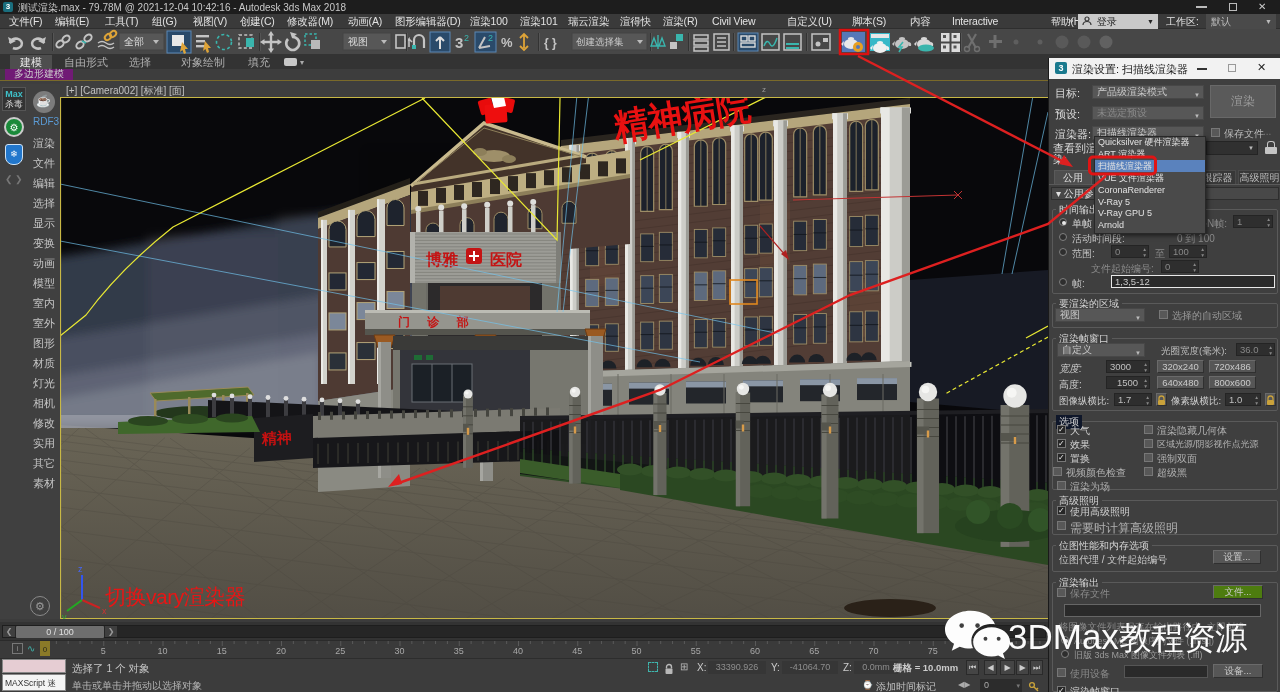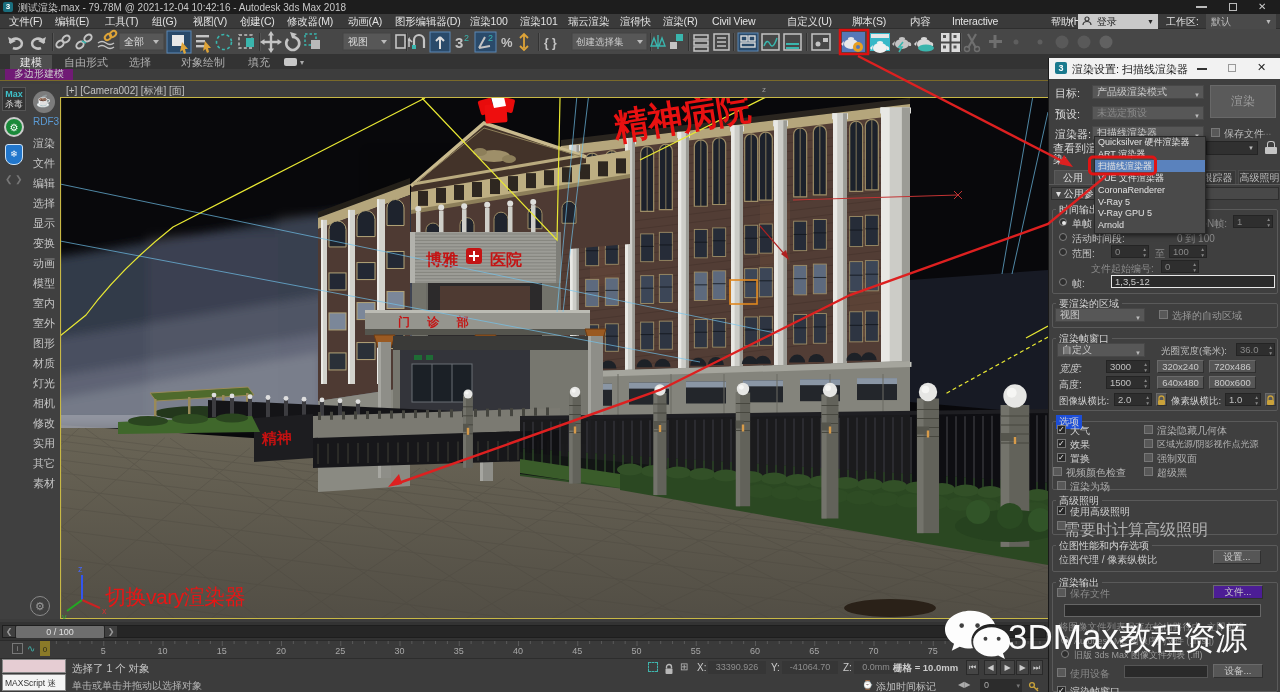"1500" span { margin-left: 3px -> 10px }
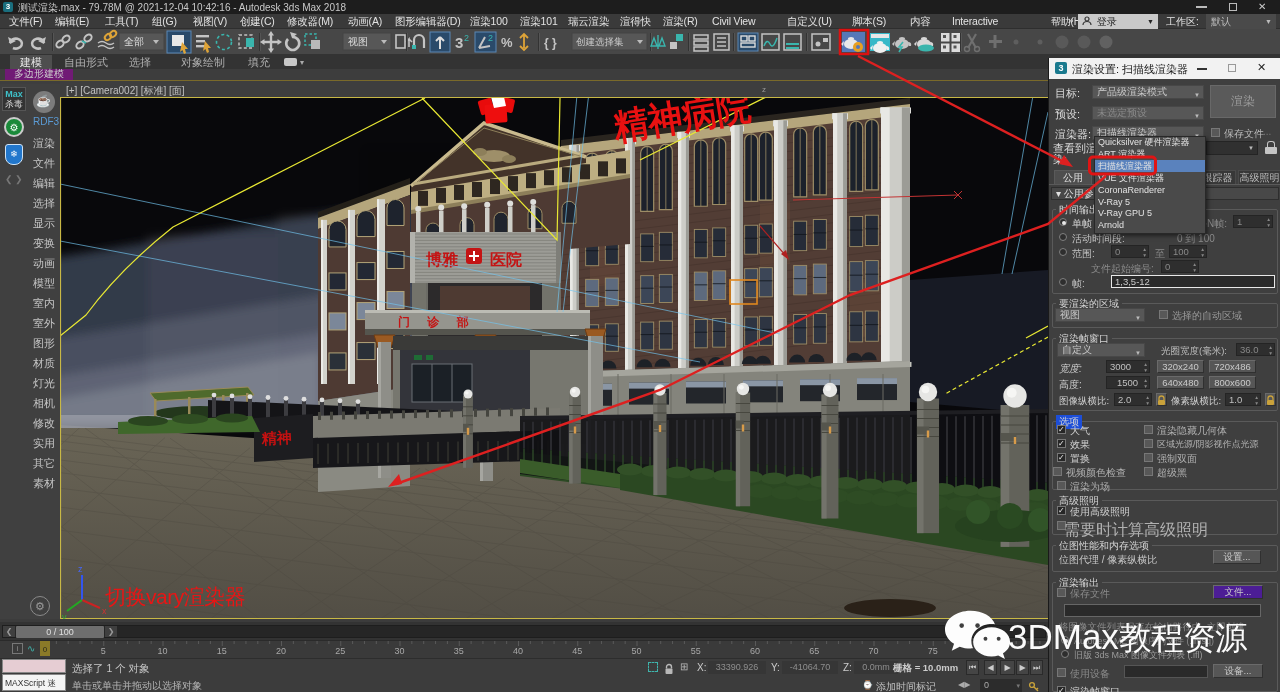"2.0" span { text: 2.0 -> 1.7 }
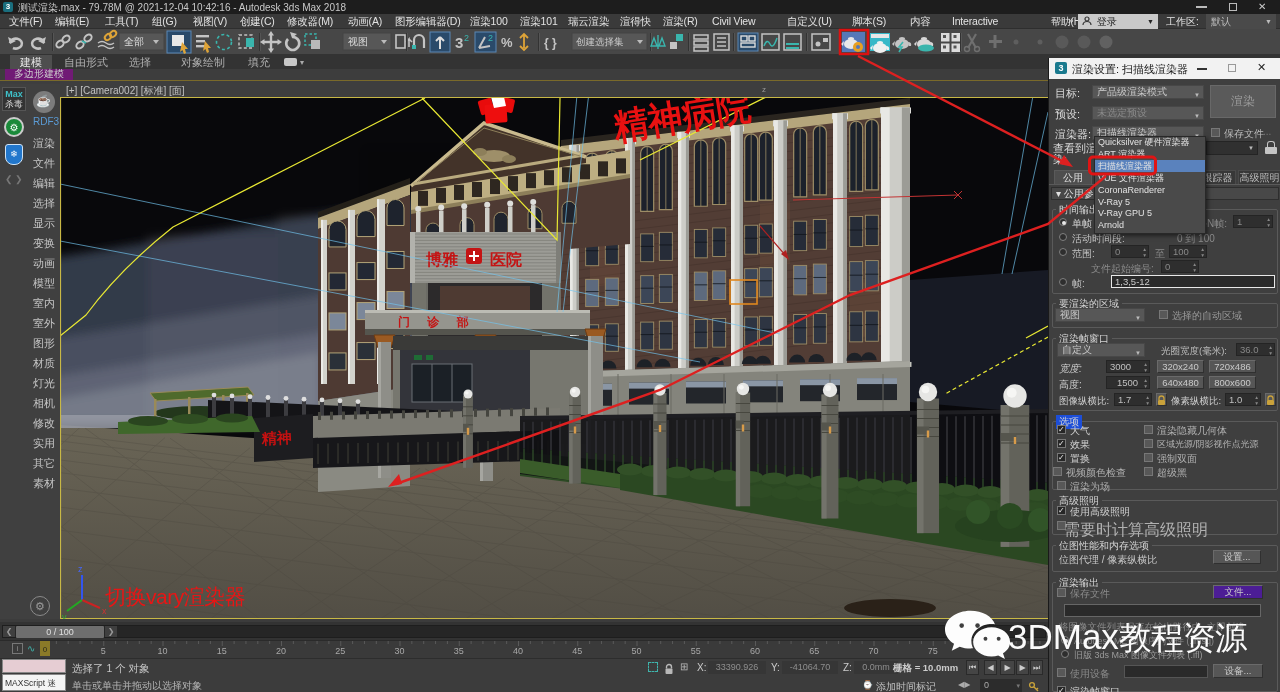"选项" div.abs { background: #1d4ed8 -> #0f172a }
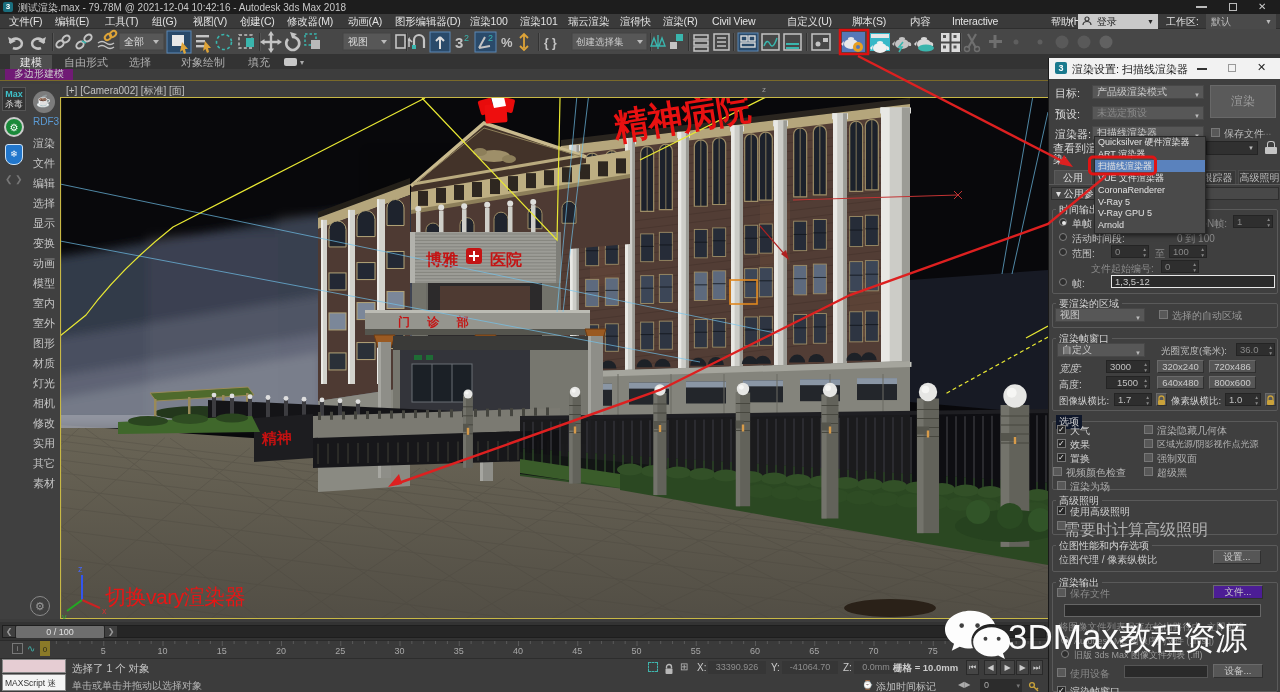"需要时计算高级照明" span { font-size: 16px -> 12px; left: 7px -> 13px }
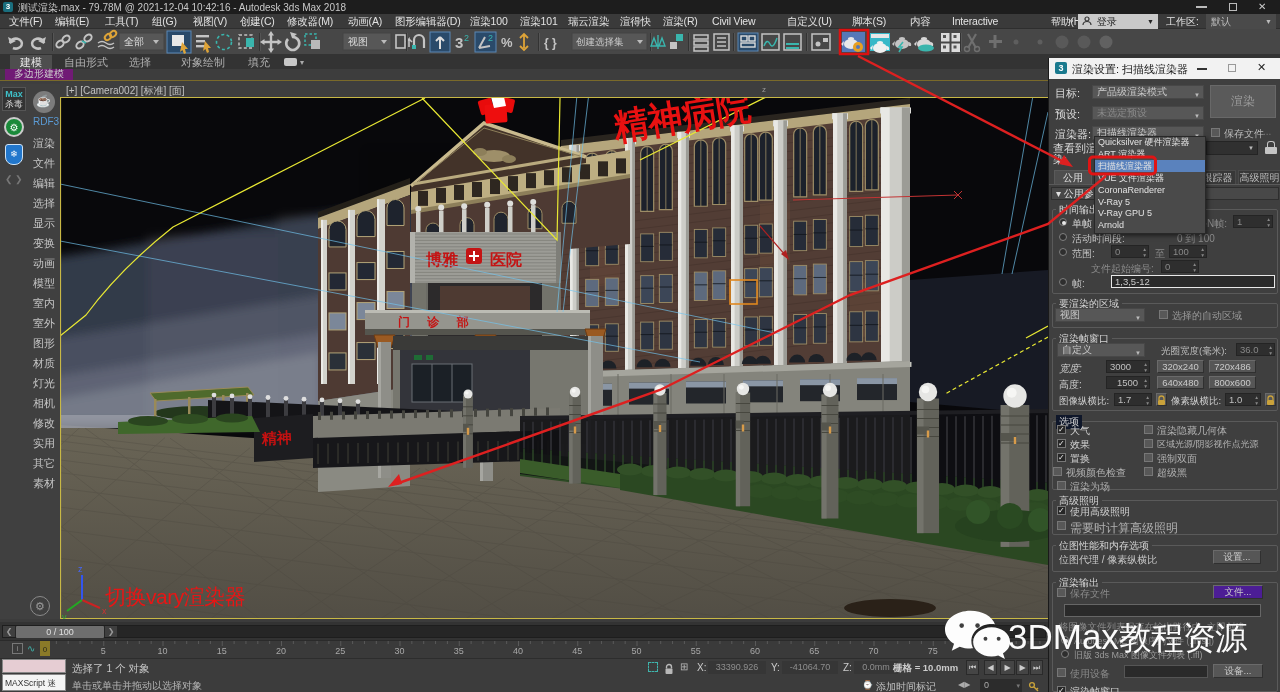"位图代理 / 像素纵横比" div.abs { text: 像素纵横比 -> 文件起始编号 }
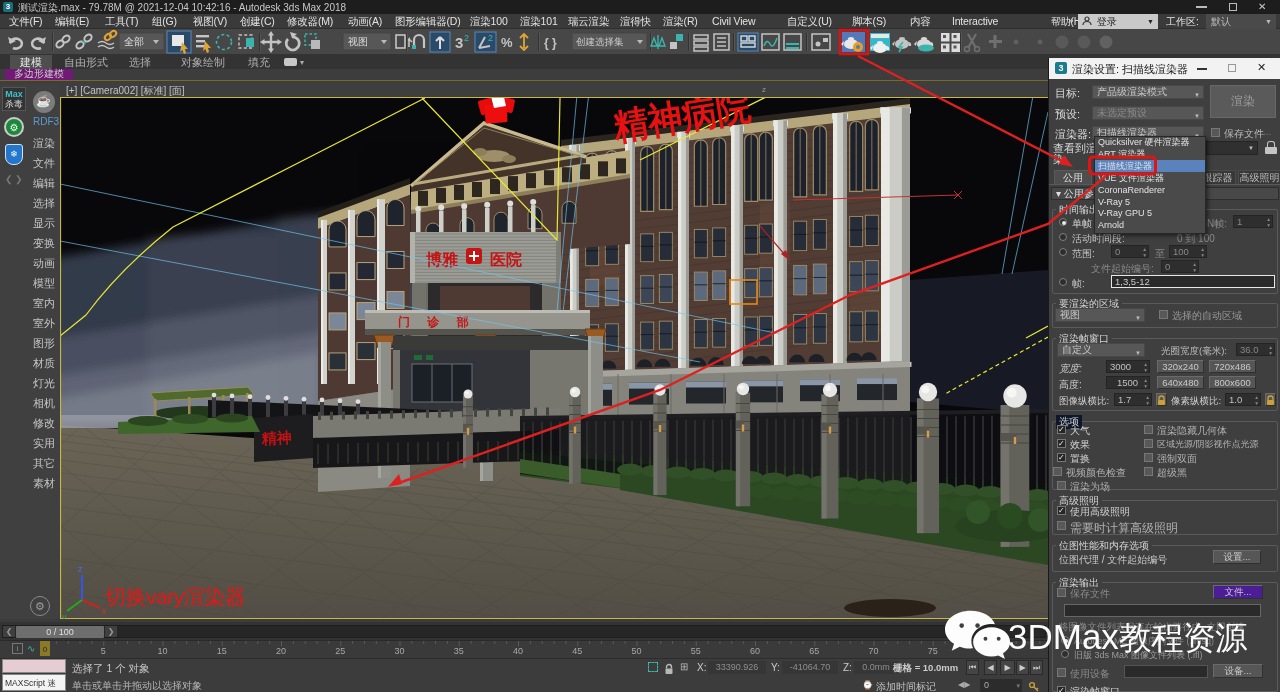"文件..." div.abs { background: #4c1d95 -> #4d7c0f }
